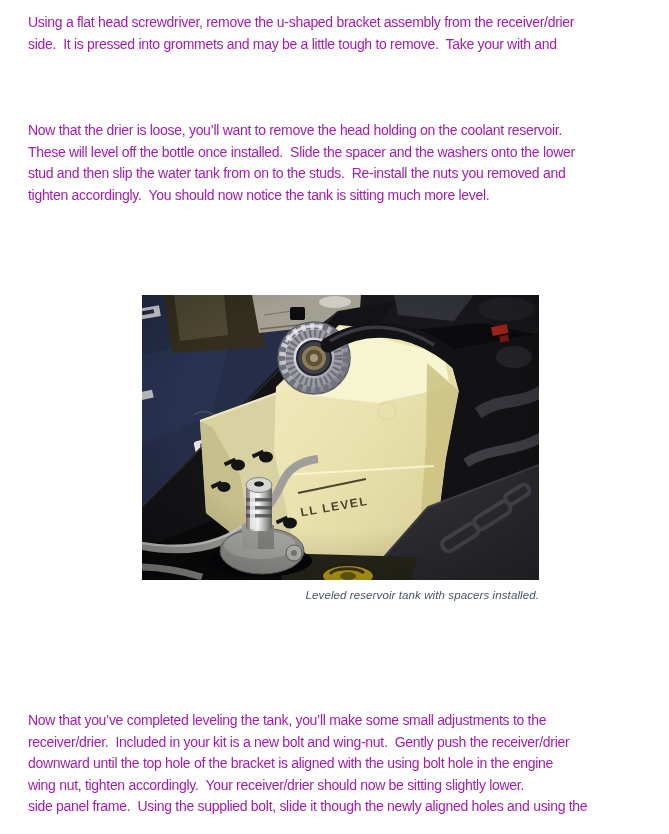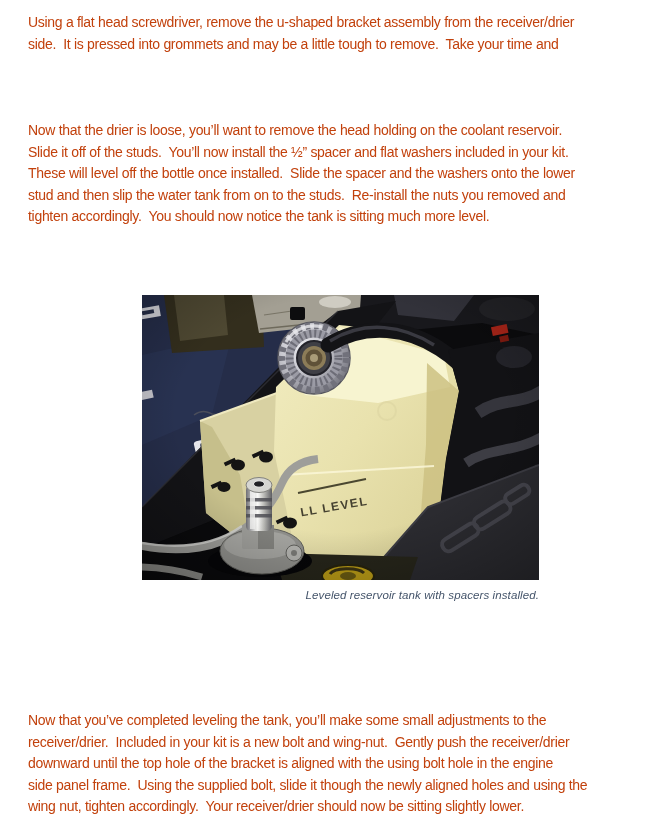"Using a flat head screwdriver," .para { color: #c2410c -> #a21caf }
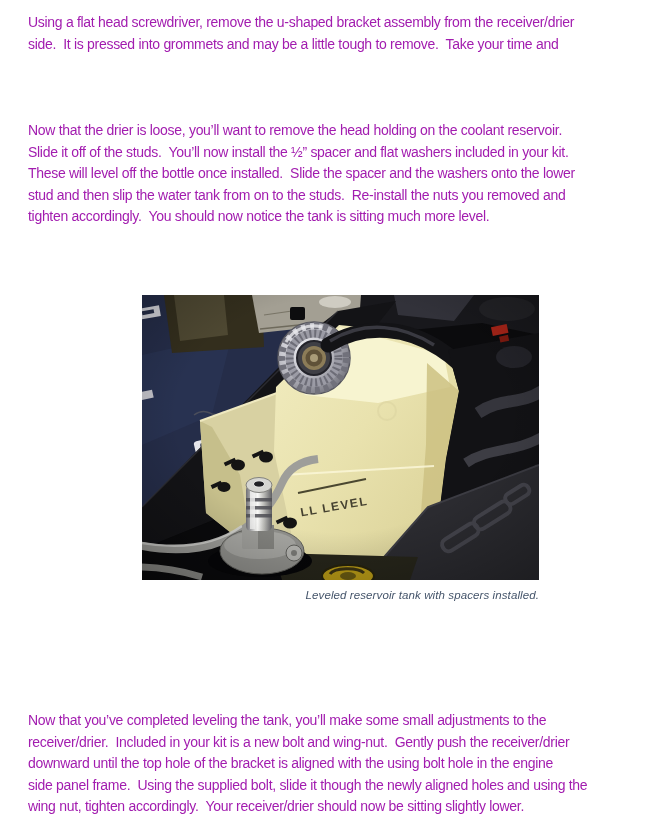"side. It is pressed into" div.line { text: time -> with }
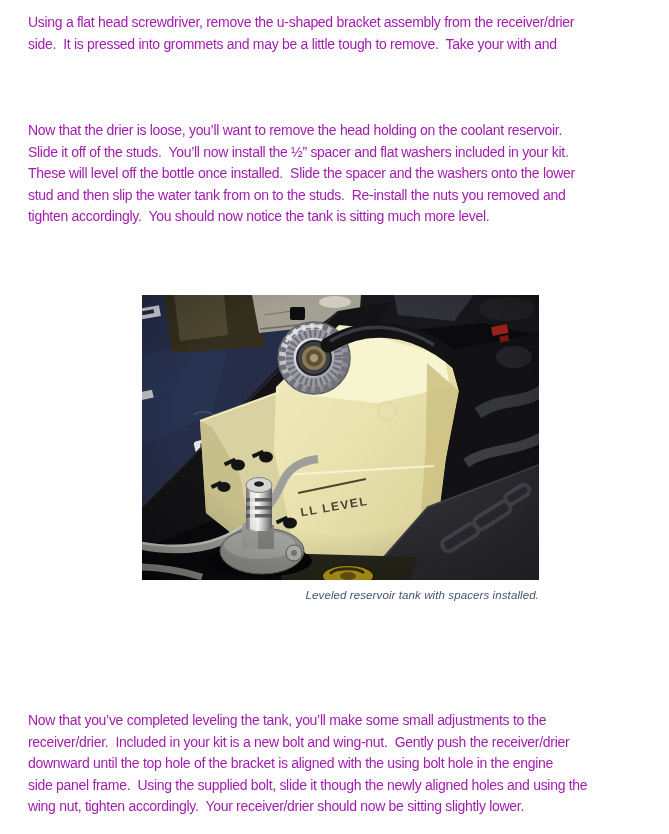"Slide it off of the" div.line { html: <div>Slide it off of the studs. You’ll now install the ½” spacer and flat washers included in your kit.</div> -> none }
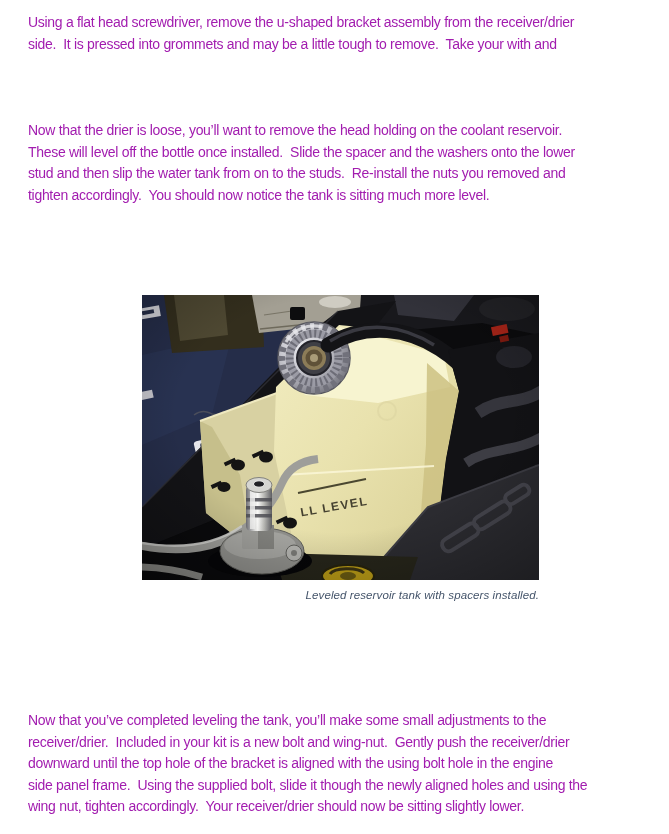"side panel frame. Using the" div.line { order: before "wing nut, tighten accordingly. Your" -> after "wing nut, tighten accordingly. Your" }
